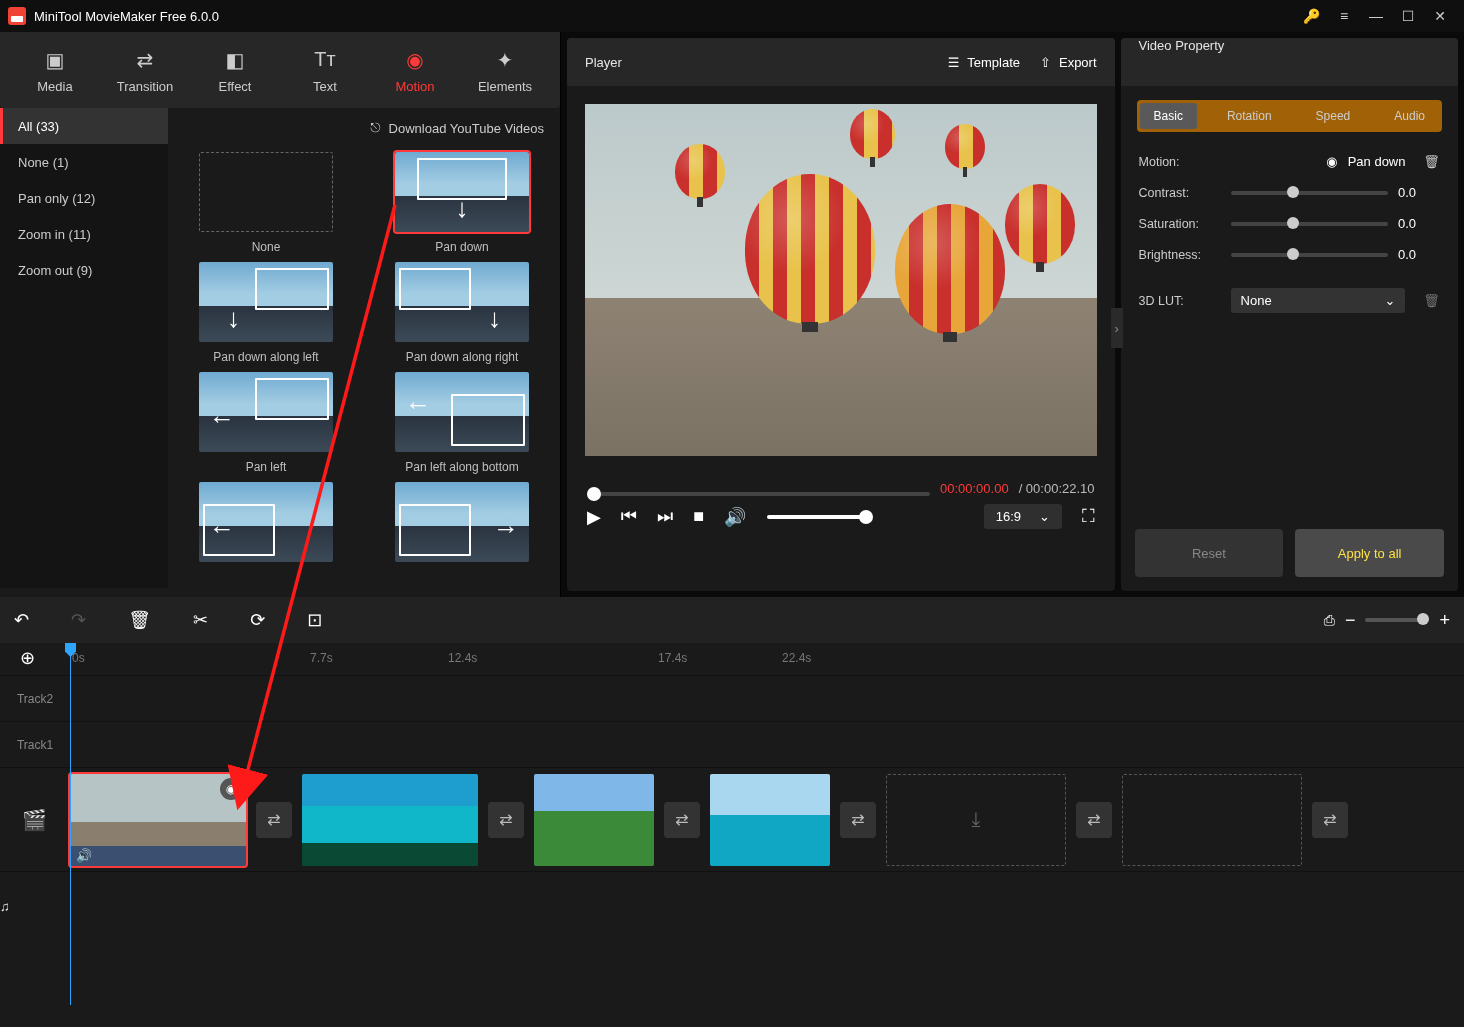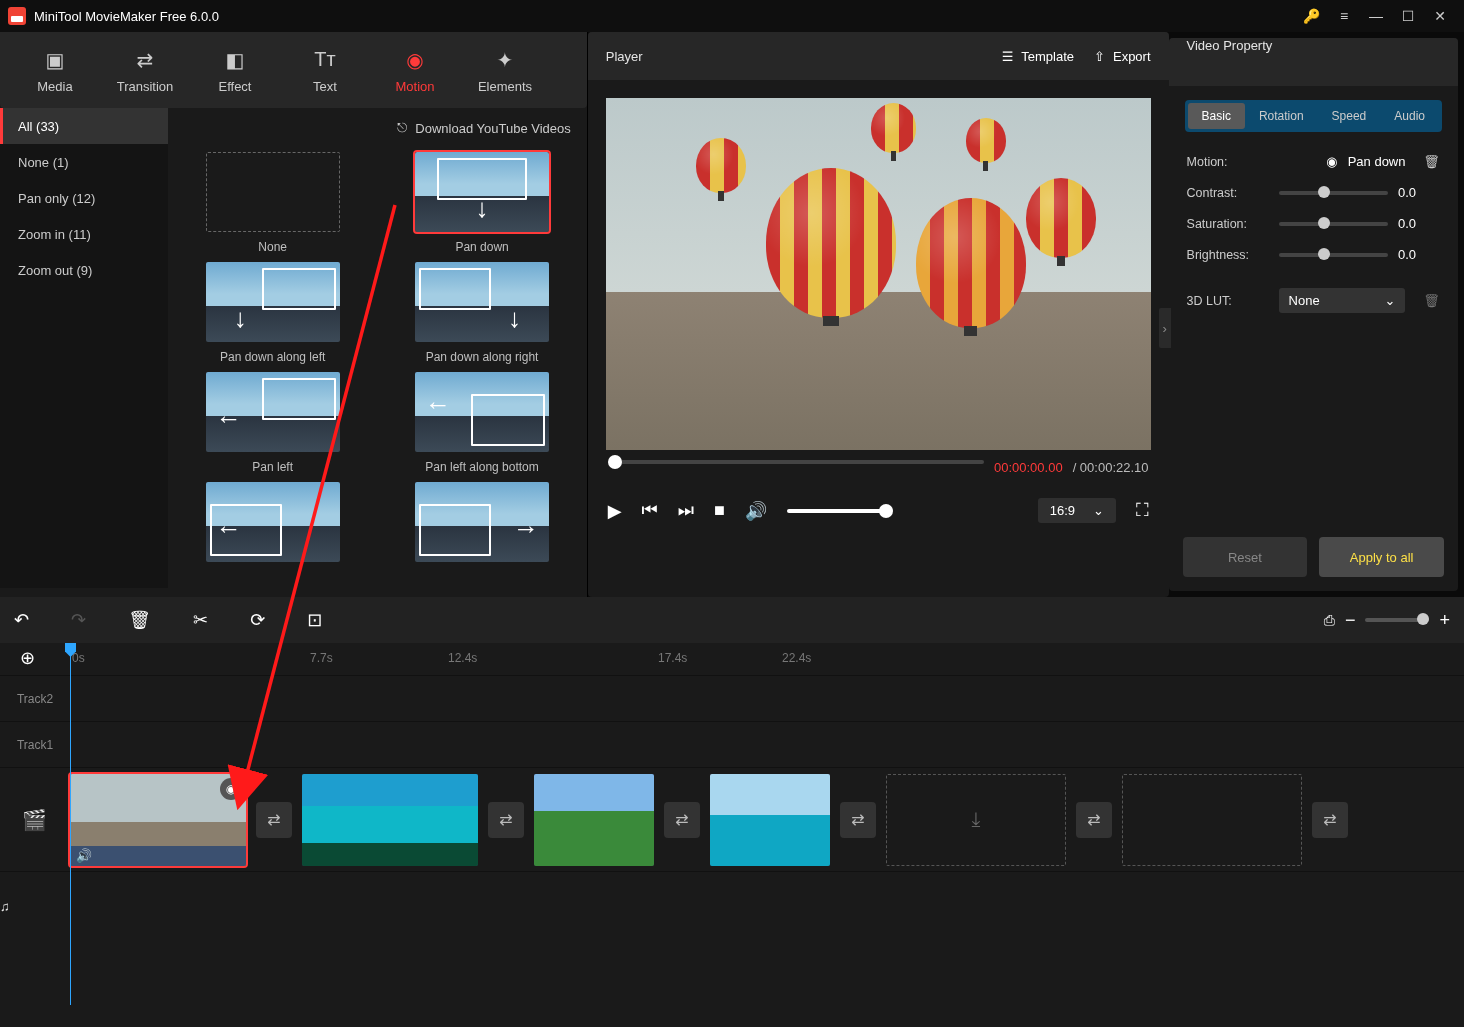"Player" .playerpanel { margin: none -> 6px }
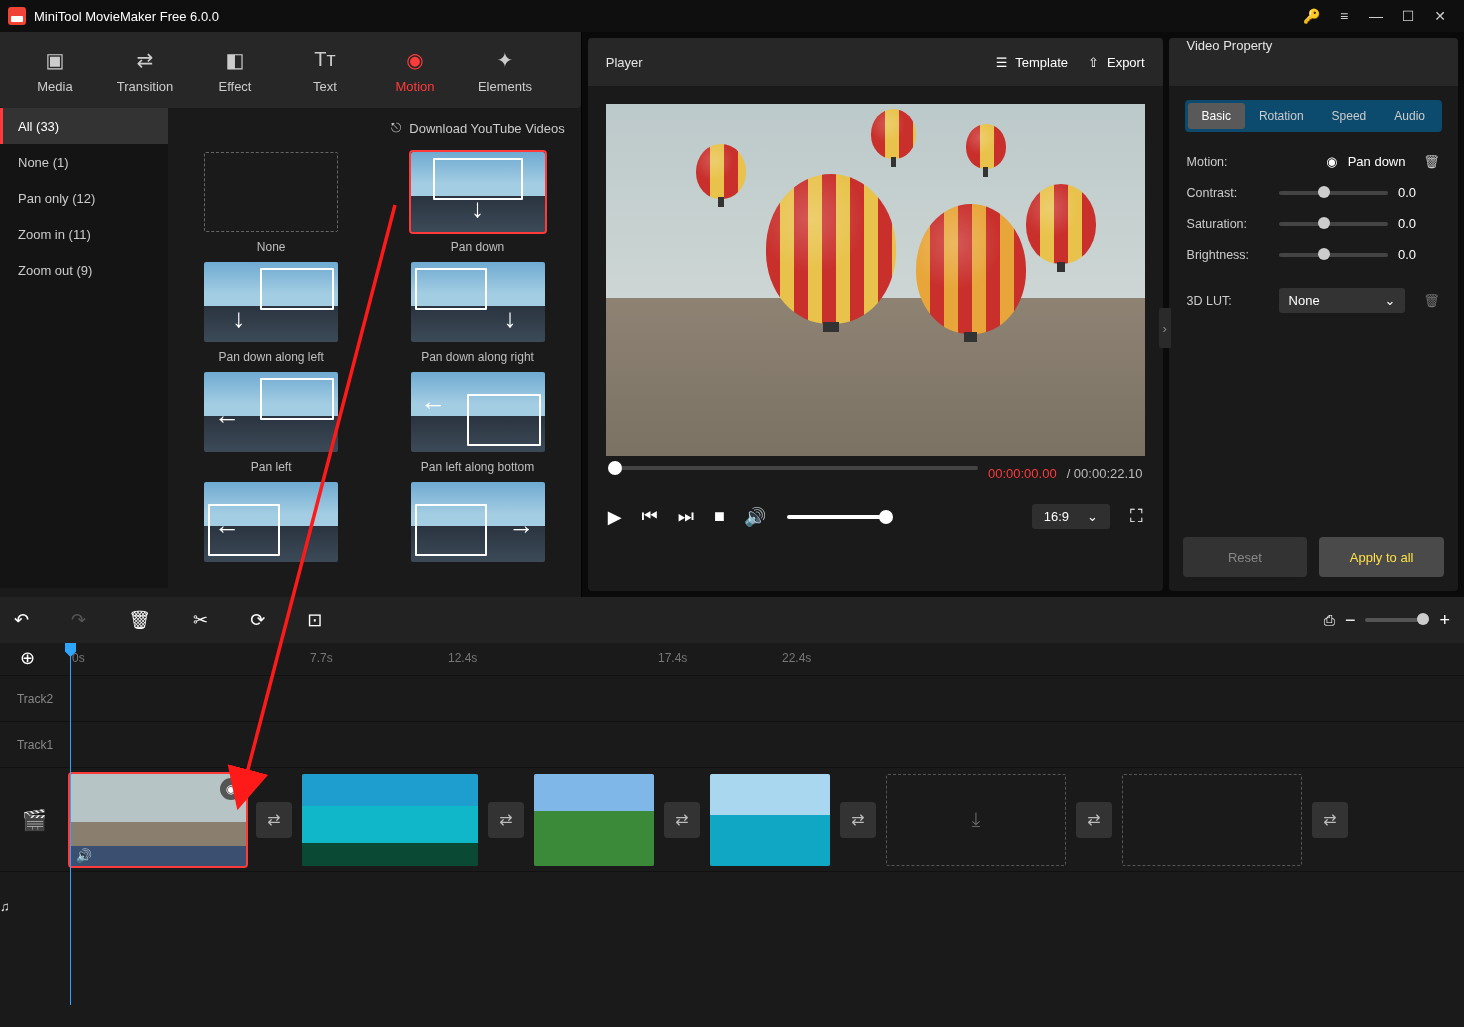"Basic" .tabs { background: #0c4a6e -> #a16207; gap: 0 -> 16px }
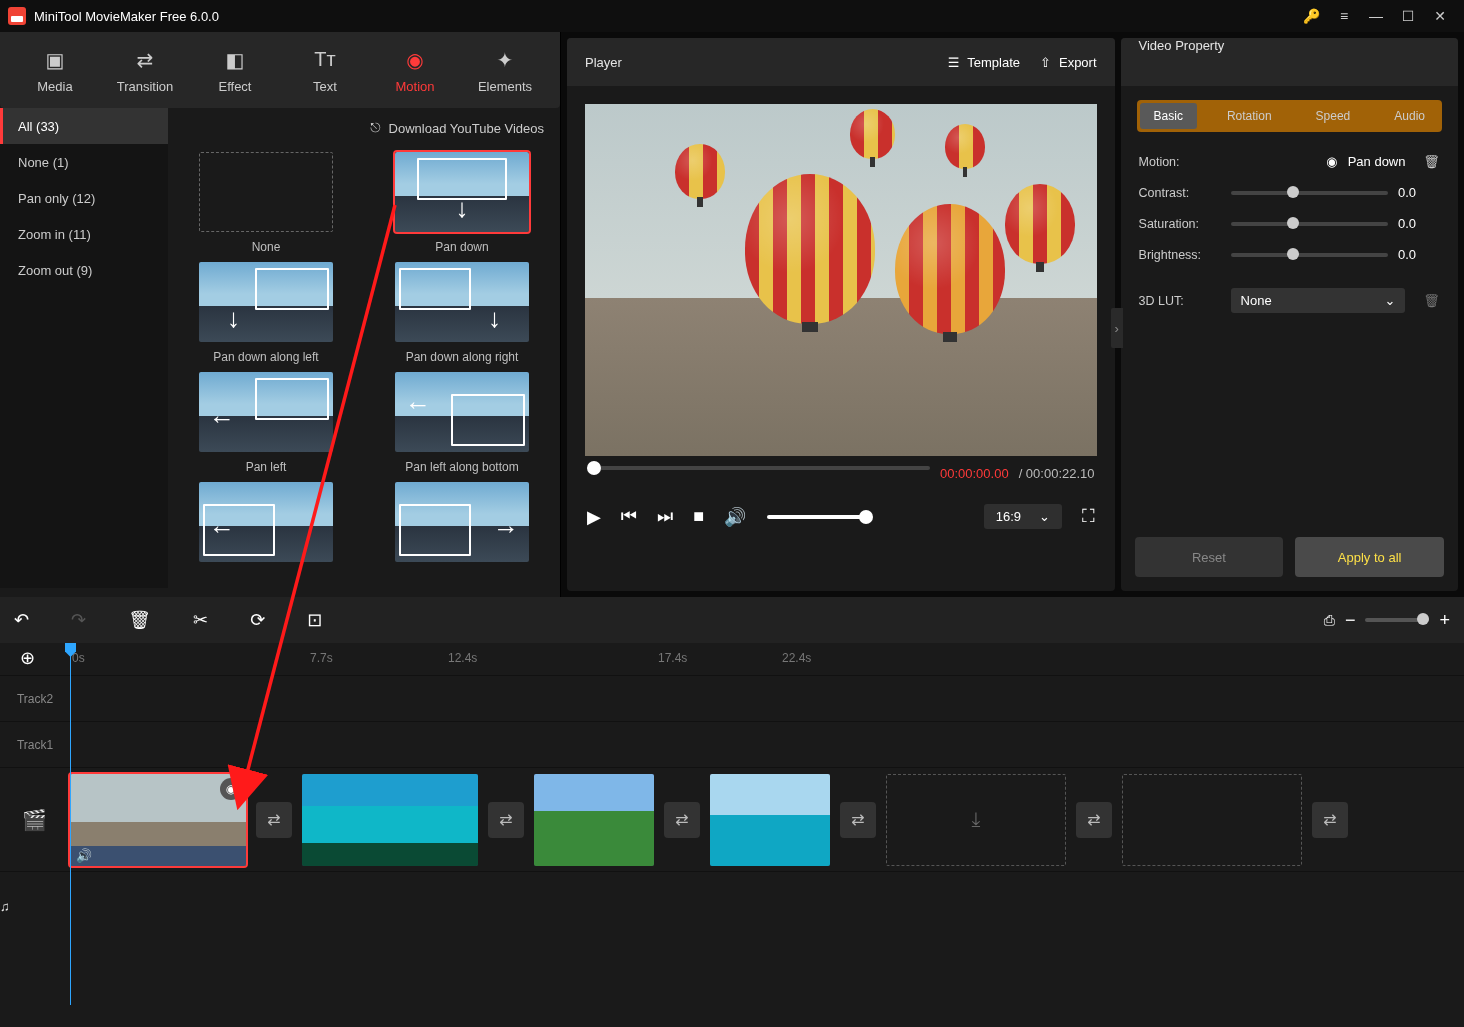"00:00:00.00" .timebar { align-items: flex-start -> flex-end }
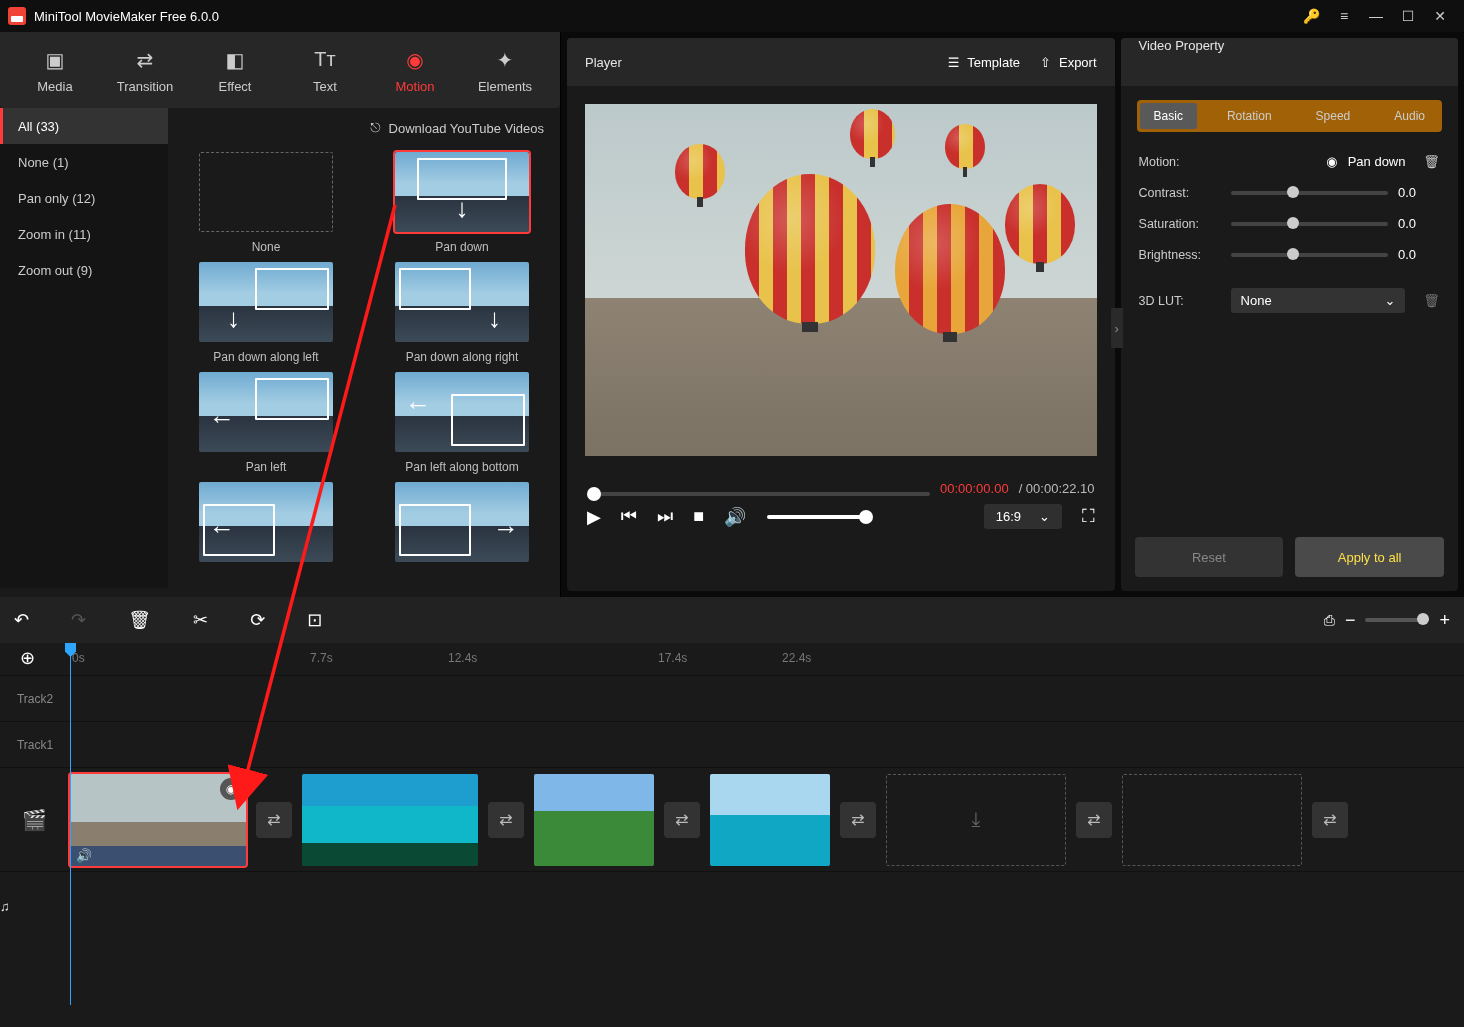"Reset" .pbtns .btn { height: 40px -> 48px }
